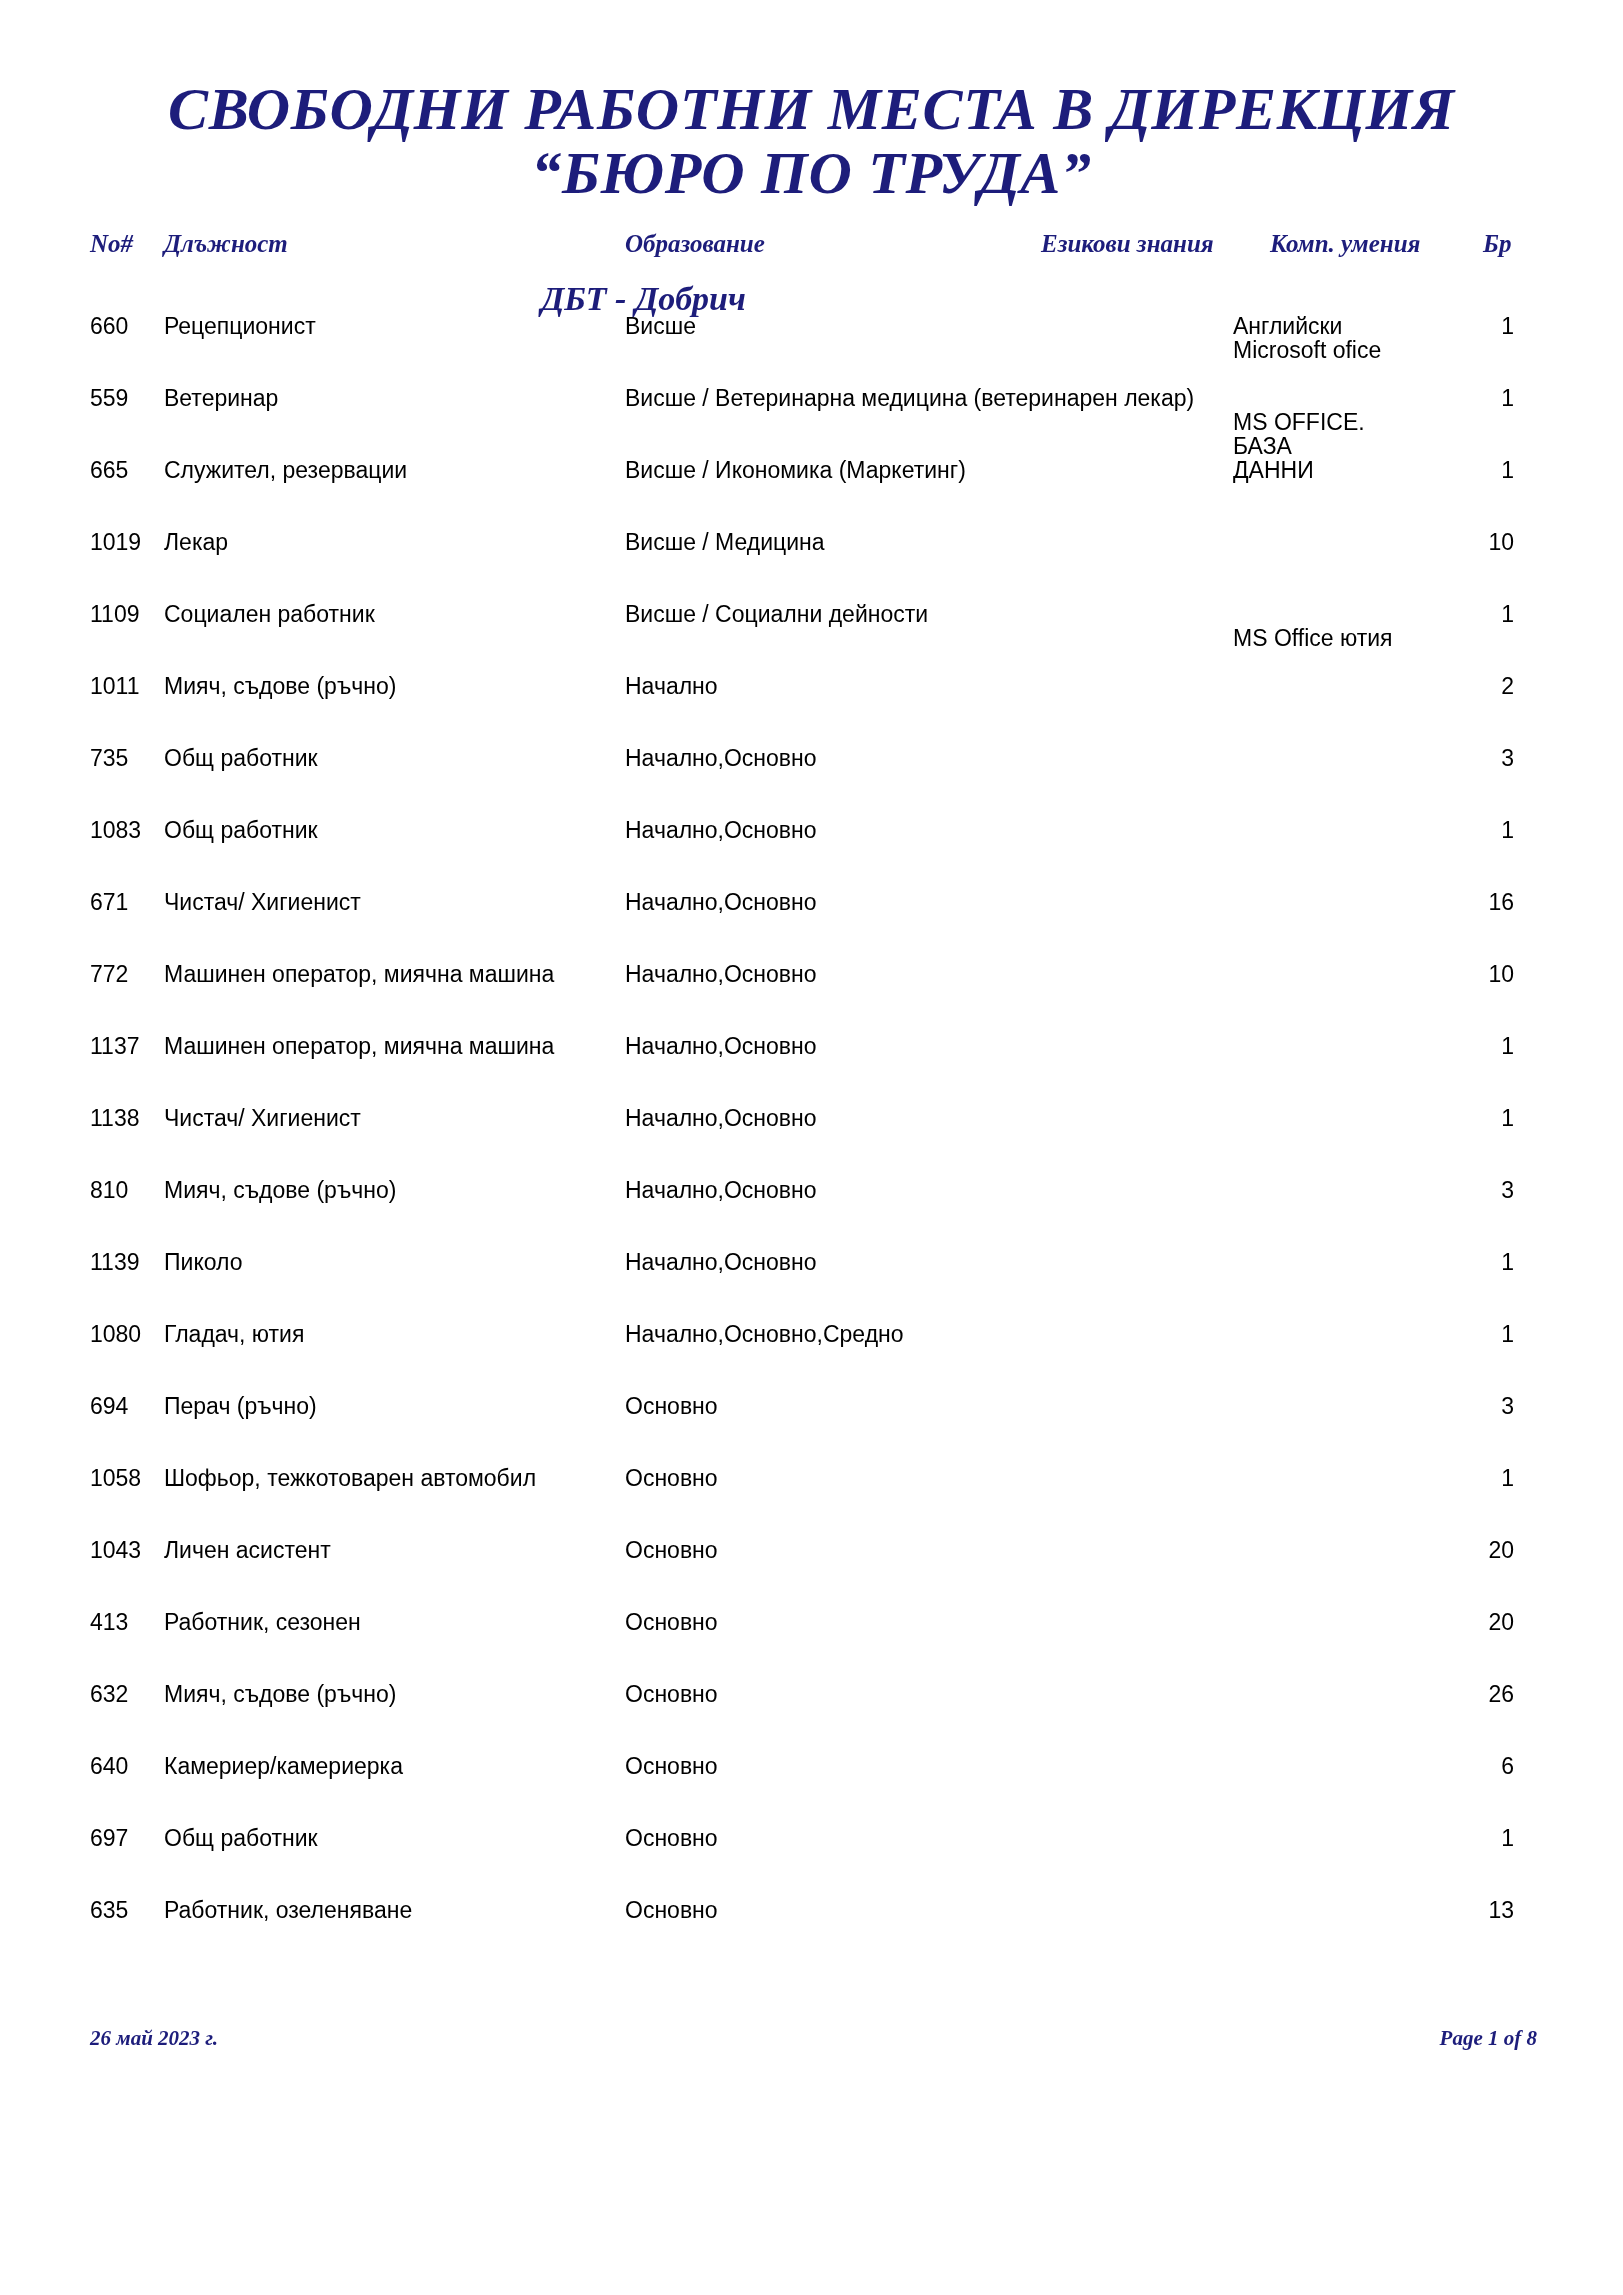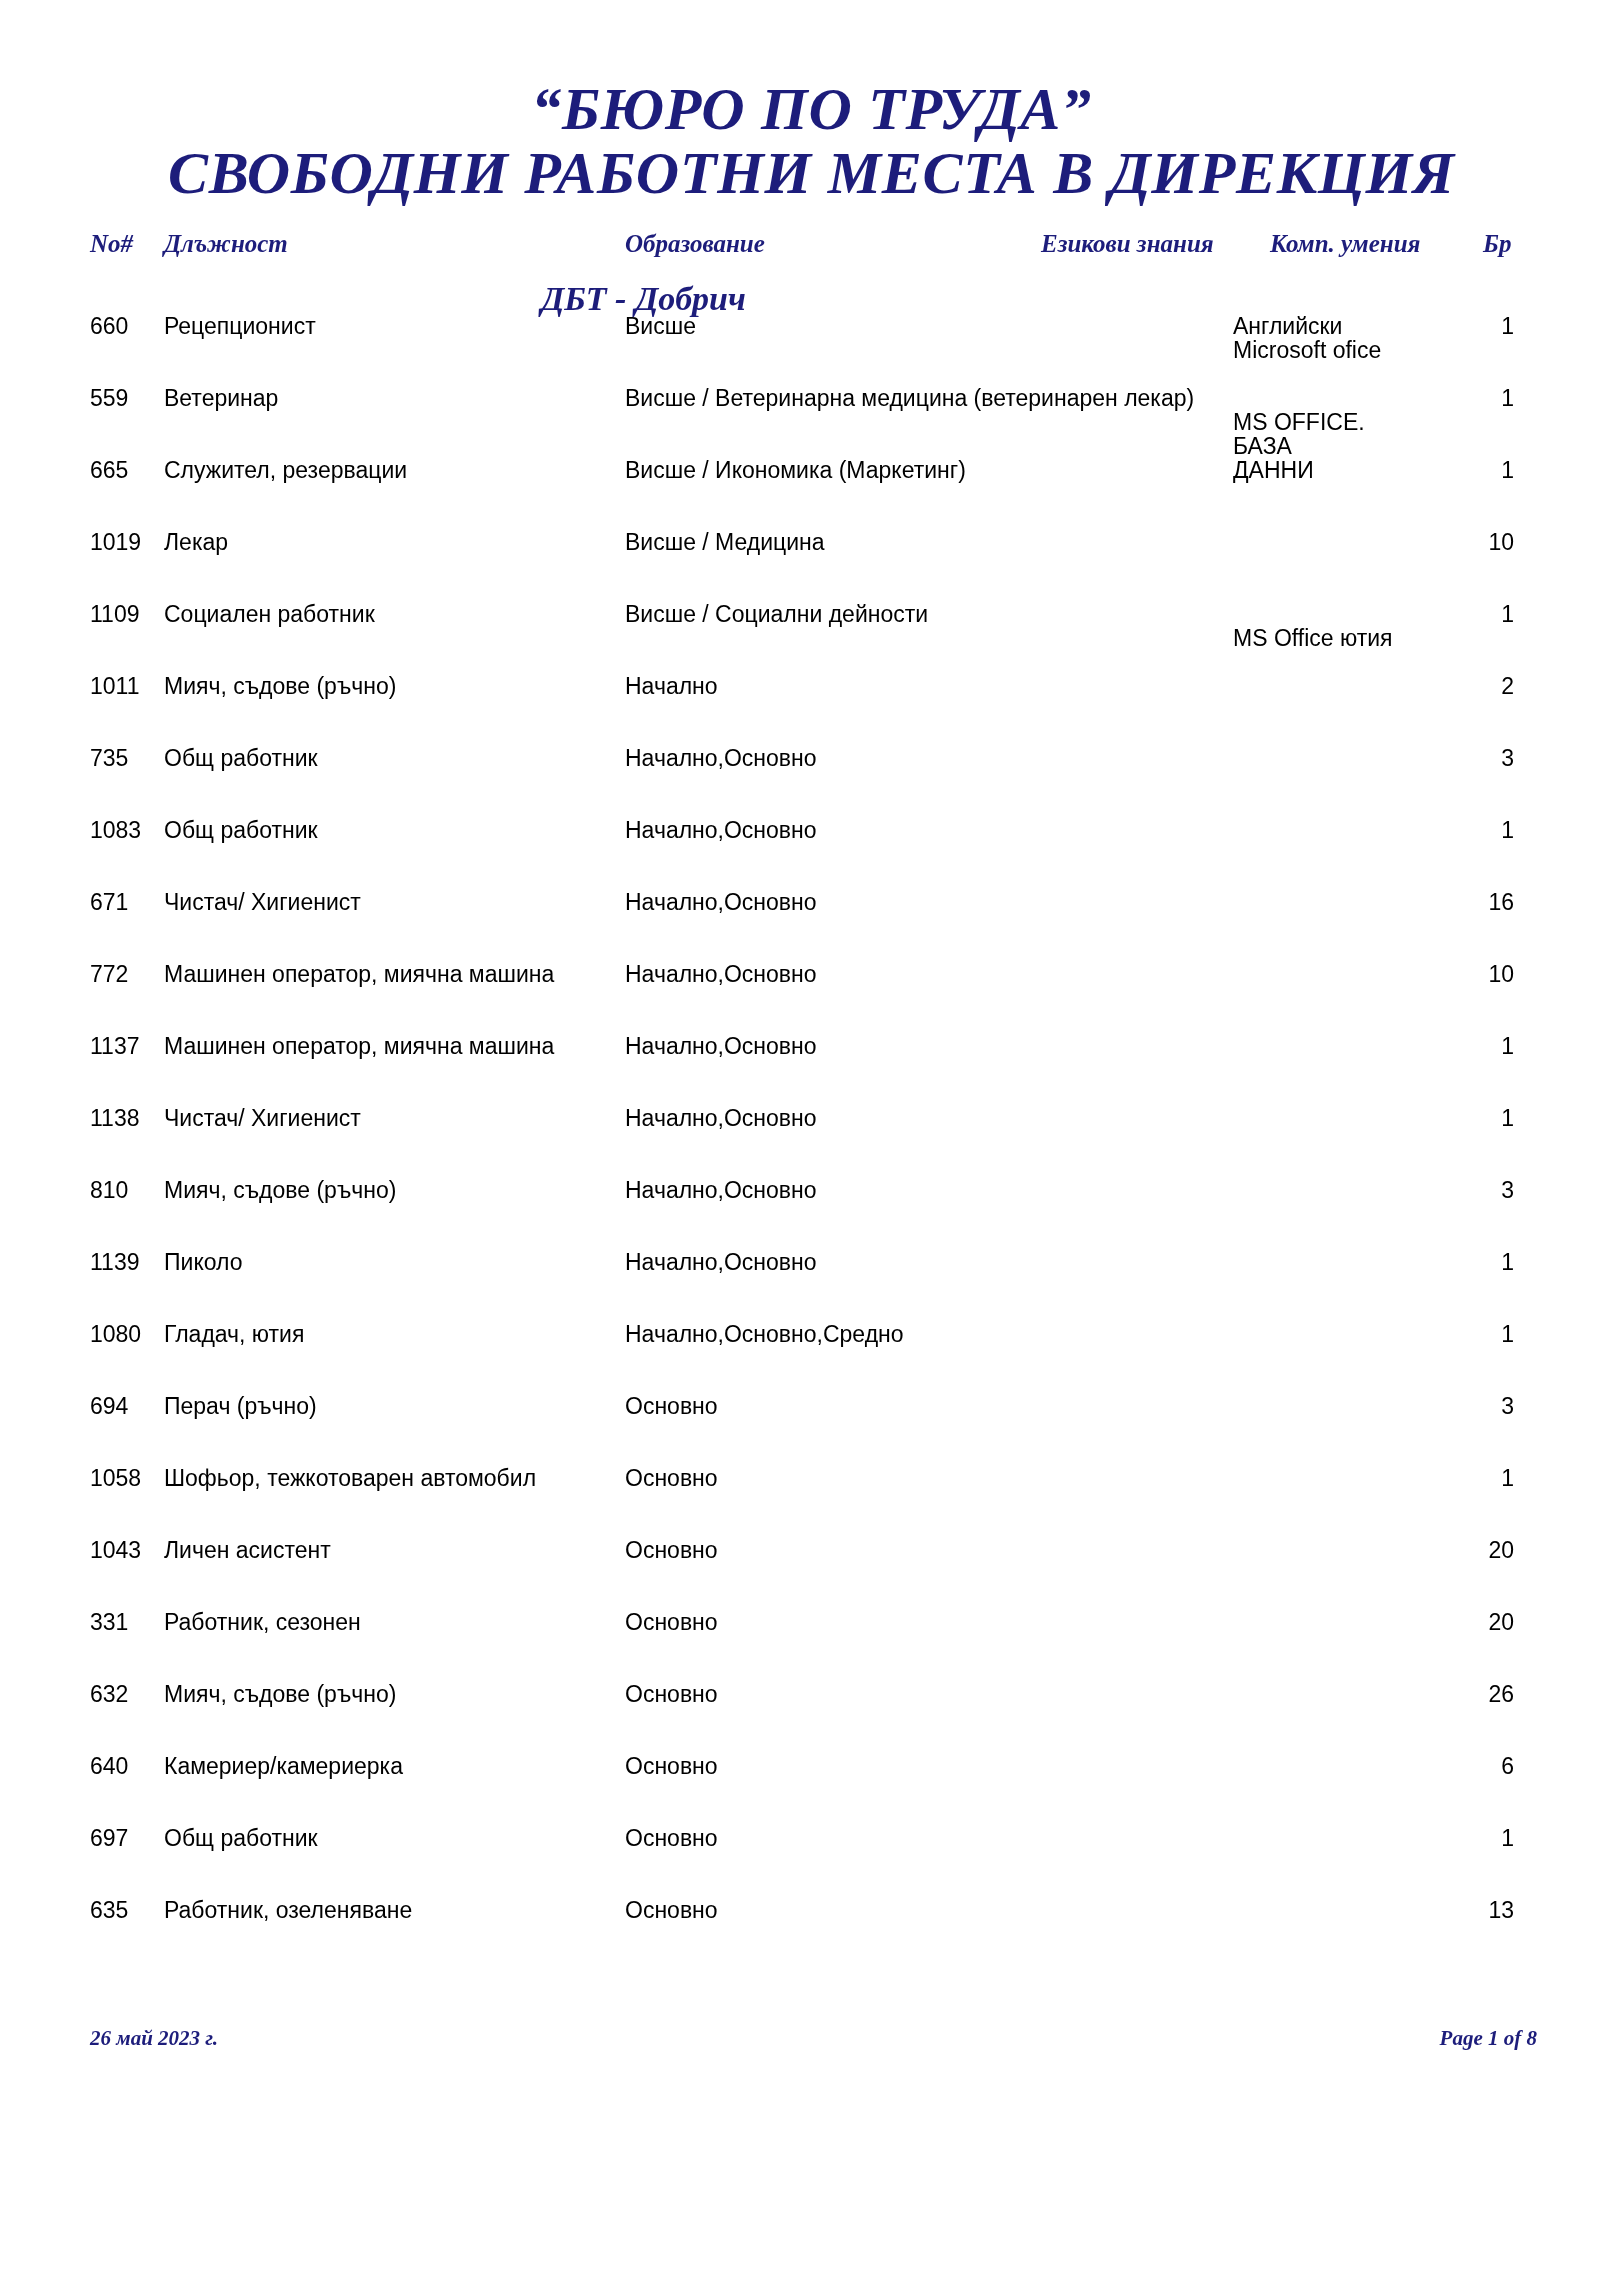"“БЮРО ПО ТРУДА”" div { order: before "СВОБОДНИ РАБОТНИ МЕСТА В ДИРЕКЦИЯ" -> after "СВОБОДНИ РАБОТНИ МЕСТА В ДИРЕКЦИЯ" }
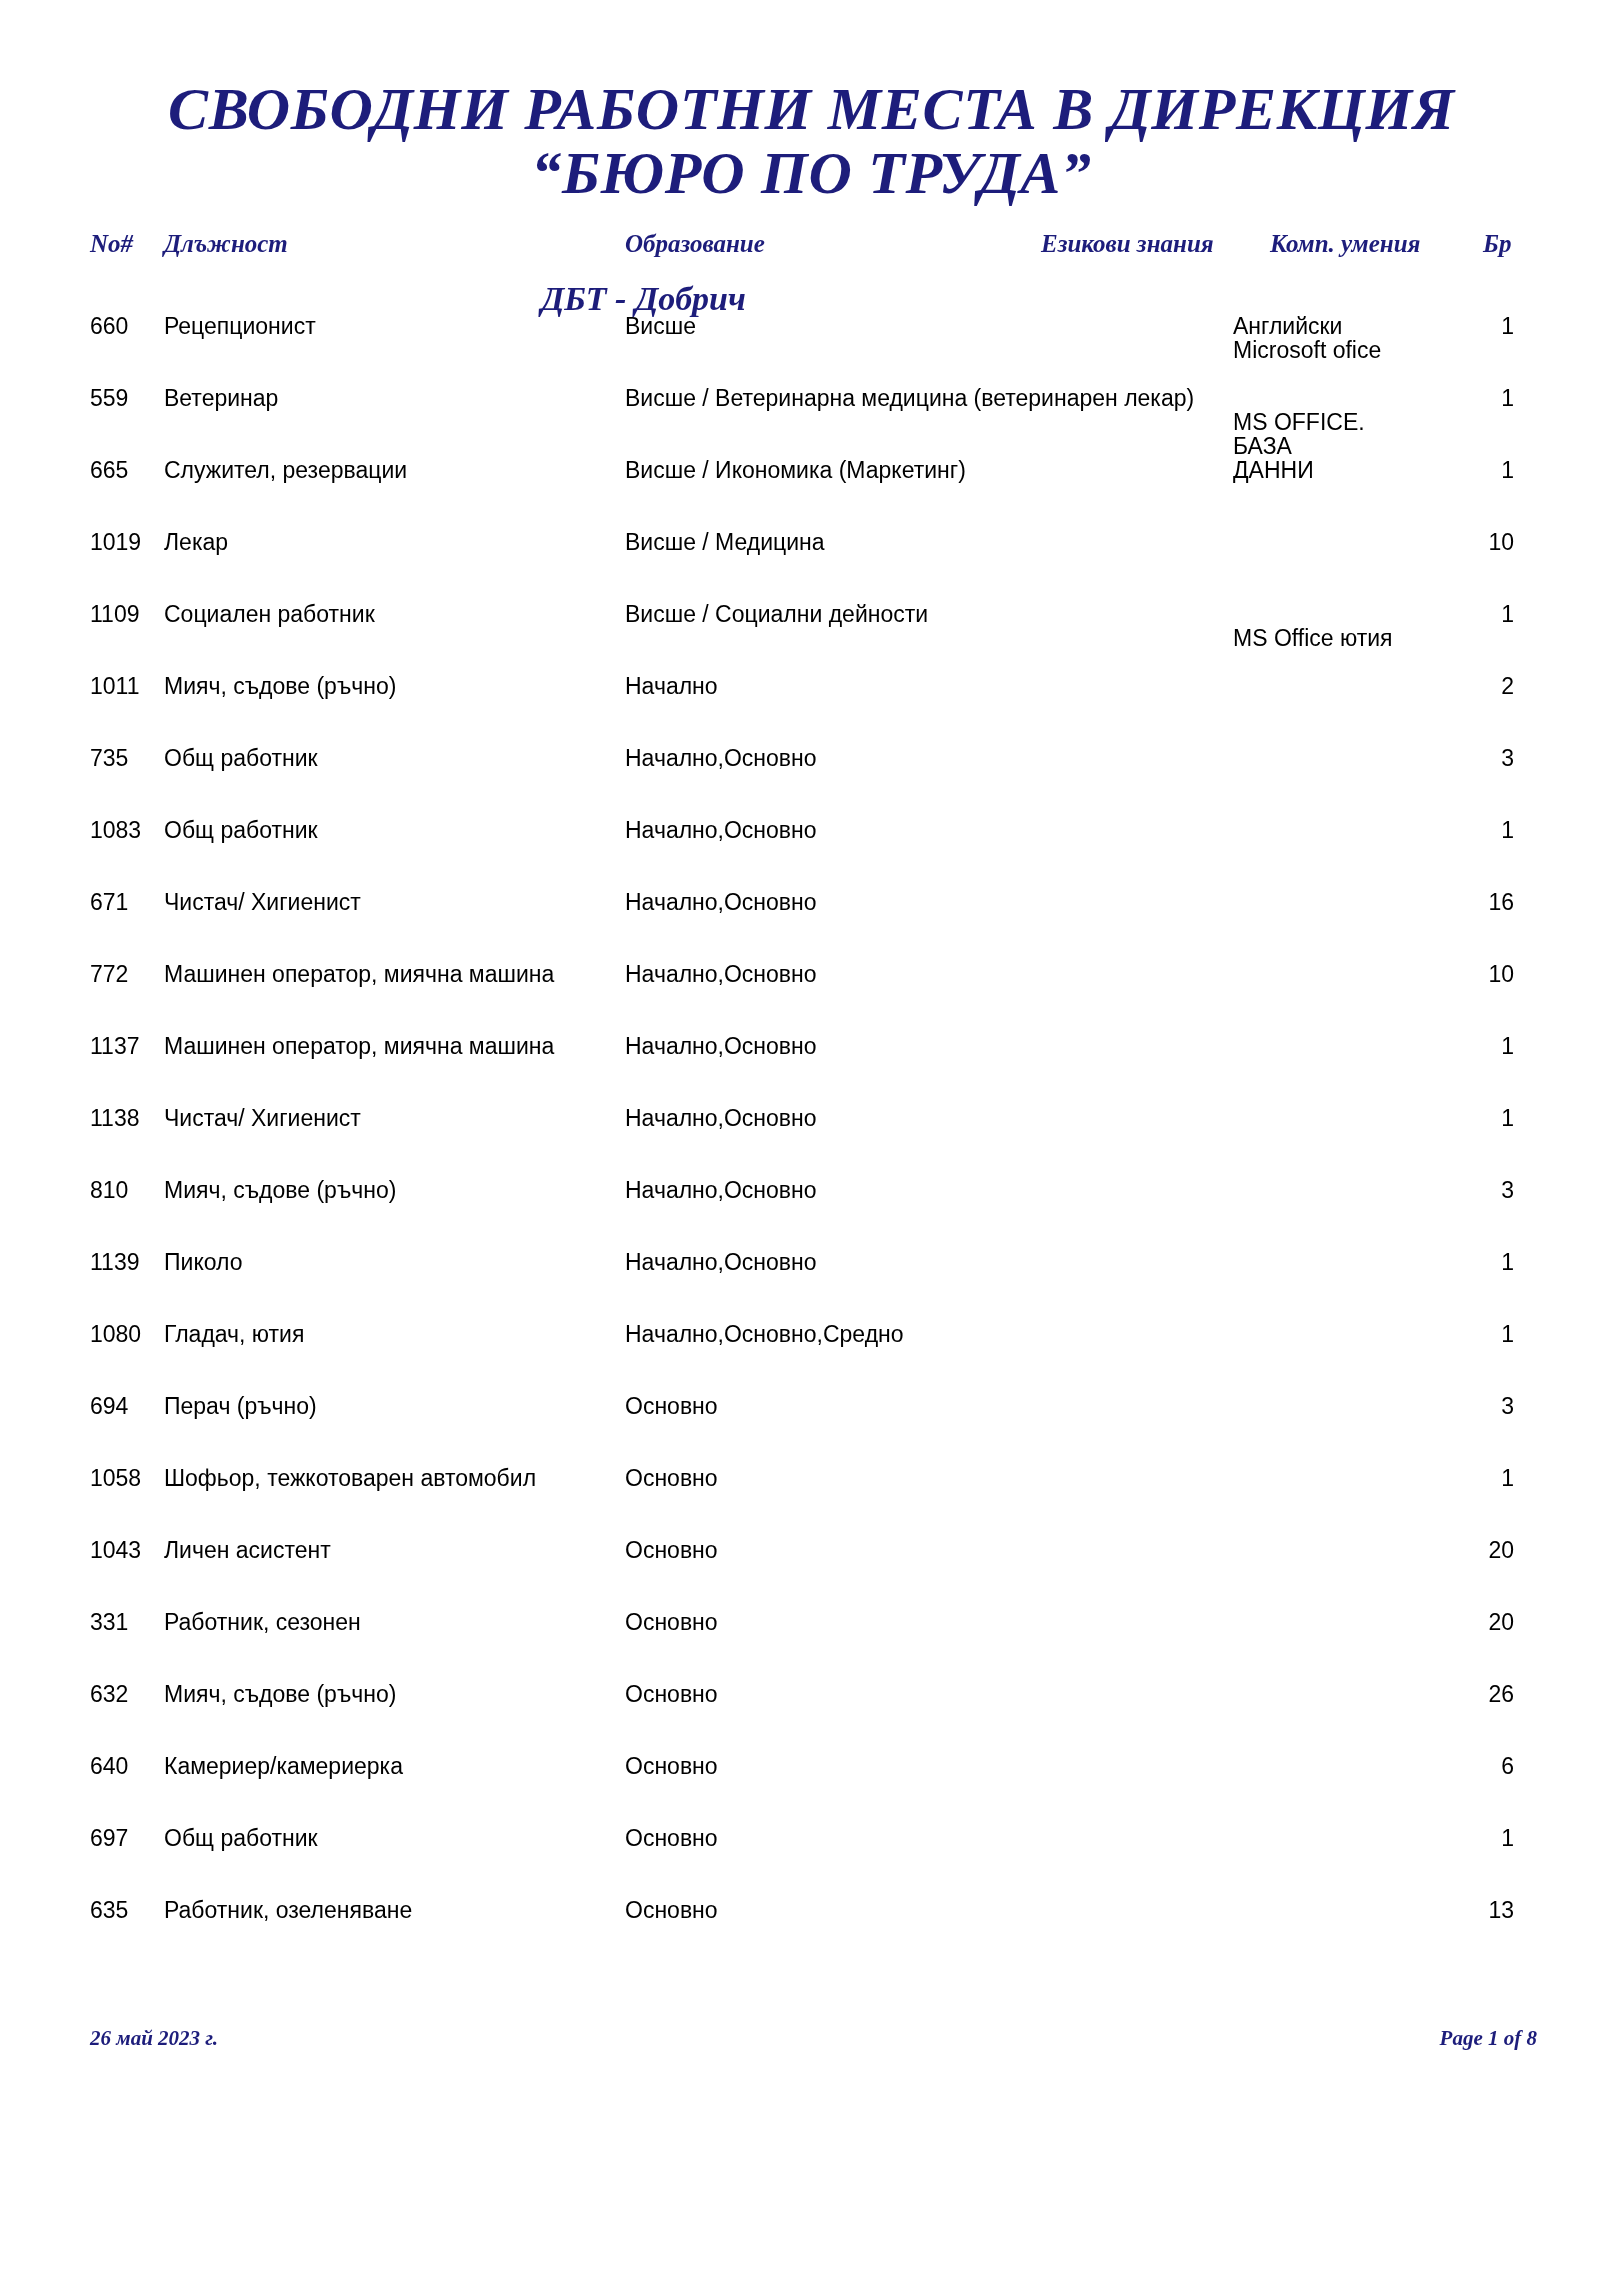"331" div.cell { text: 331 -> 413 }
